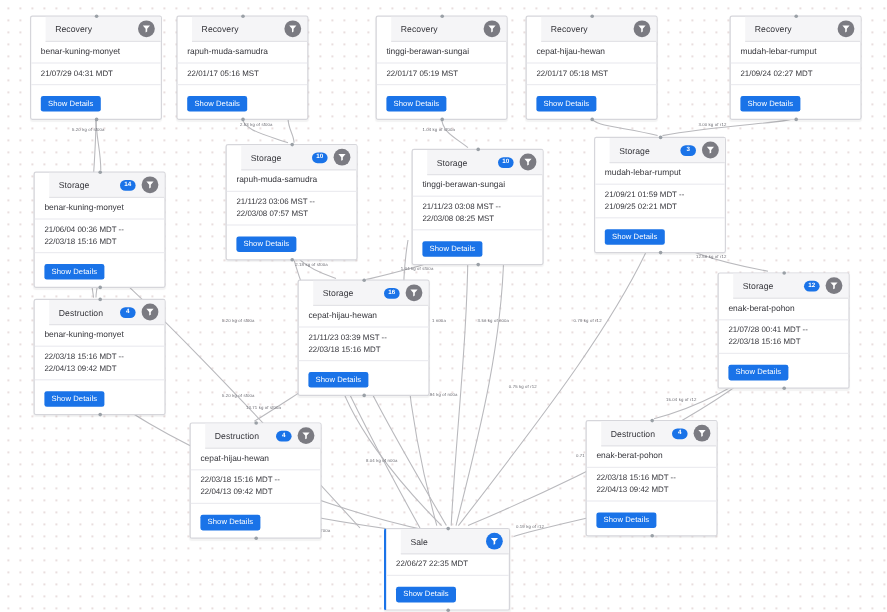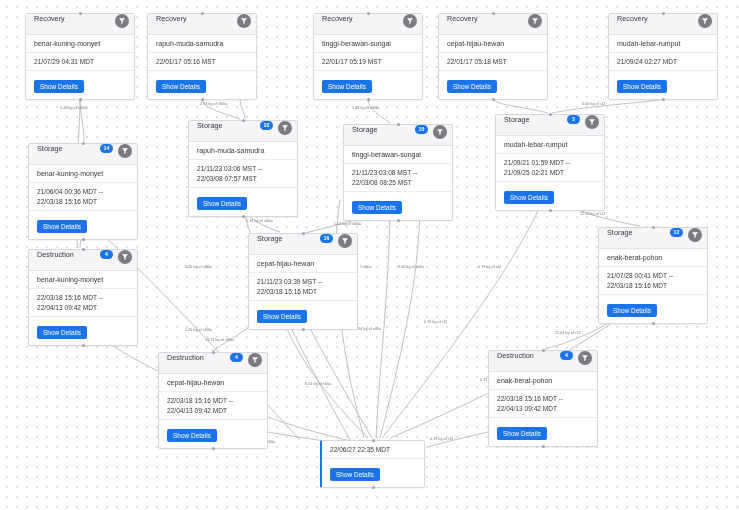"Recovery" .node-header { align-items: flex-start -> center; margin-left: none -> 12px }
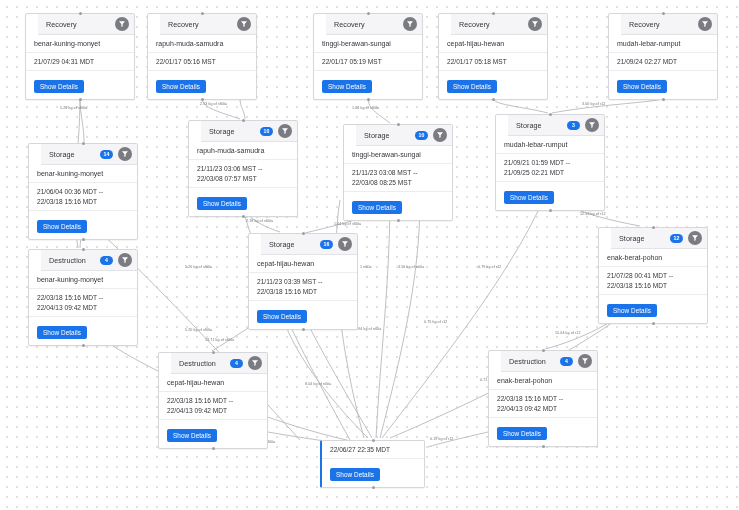"Sale" div.node-header { html: none -> <div> <span>Sale</span> <span> <svg> <path></path> </svg> </span> </div> }
